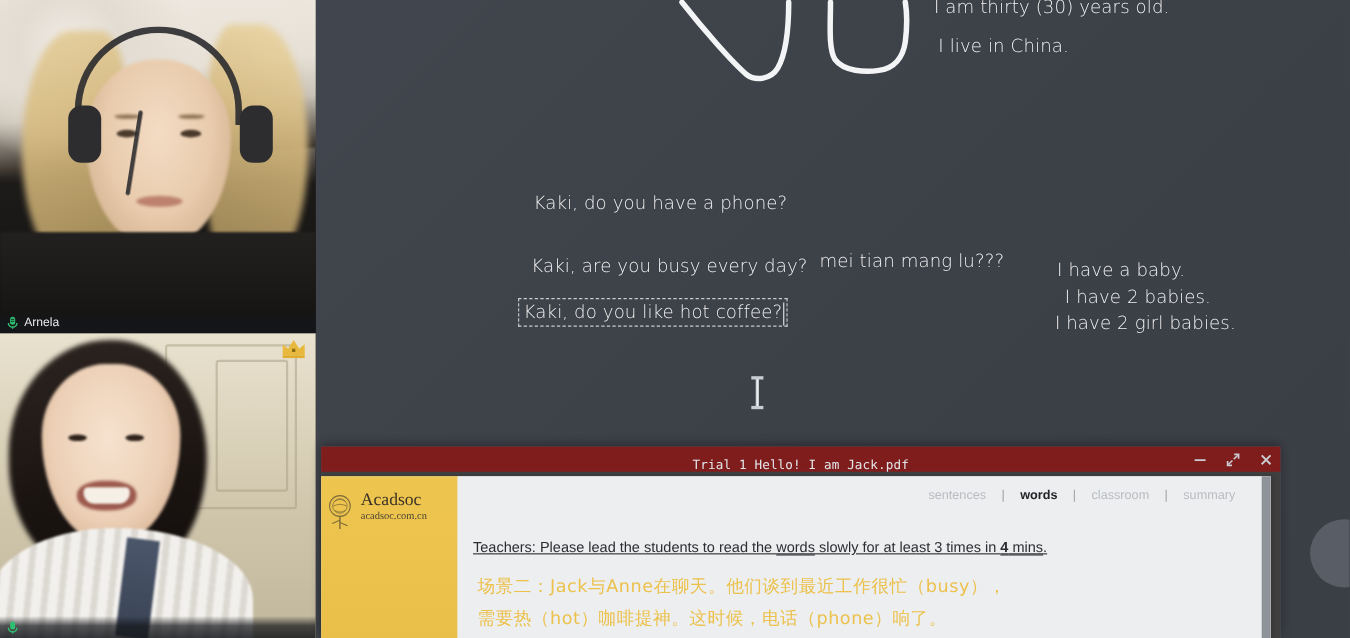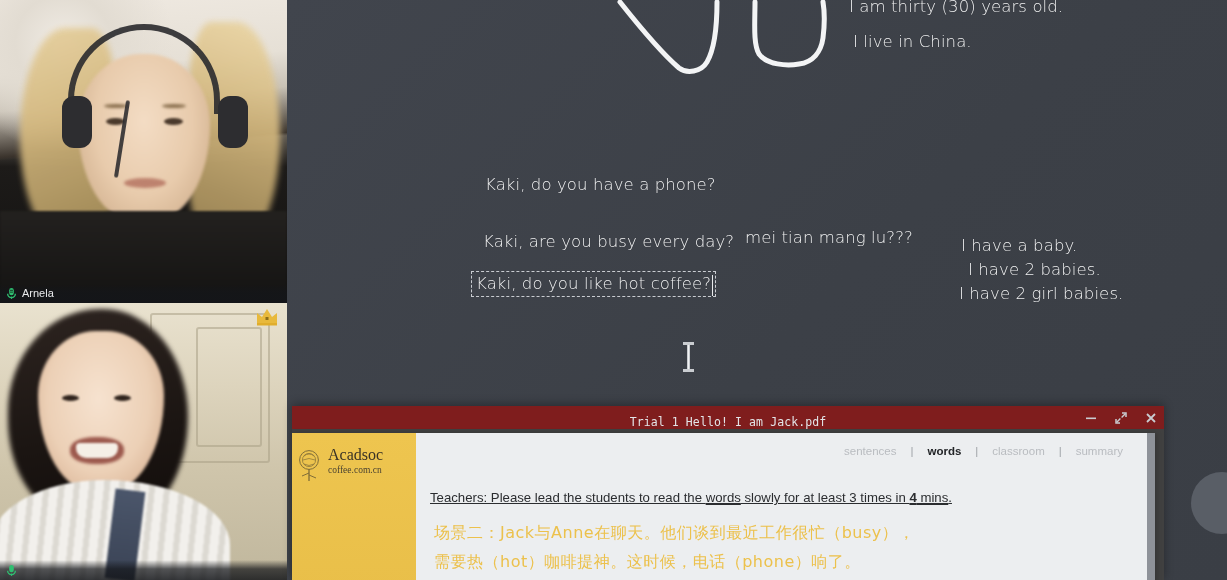"coffee.com.cn" div.acadsoc-url { text: coffee.com.cn -> acadsoc.com.cn }
